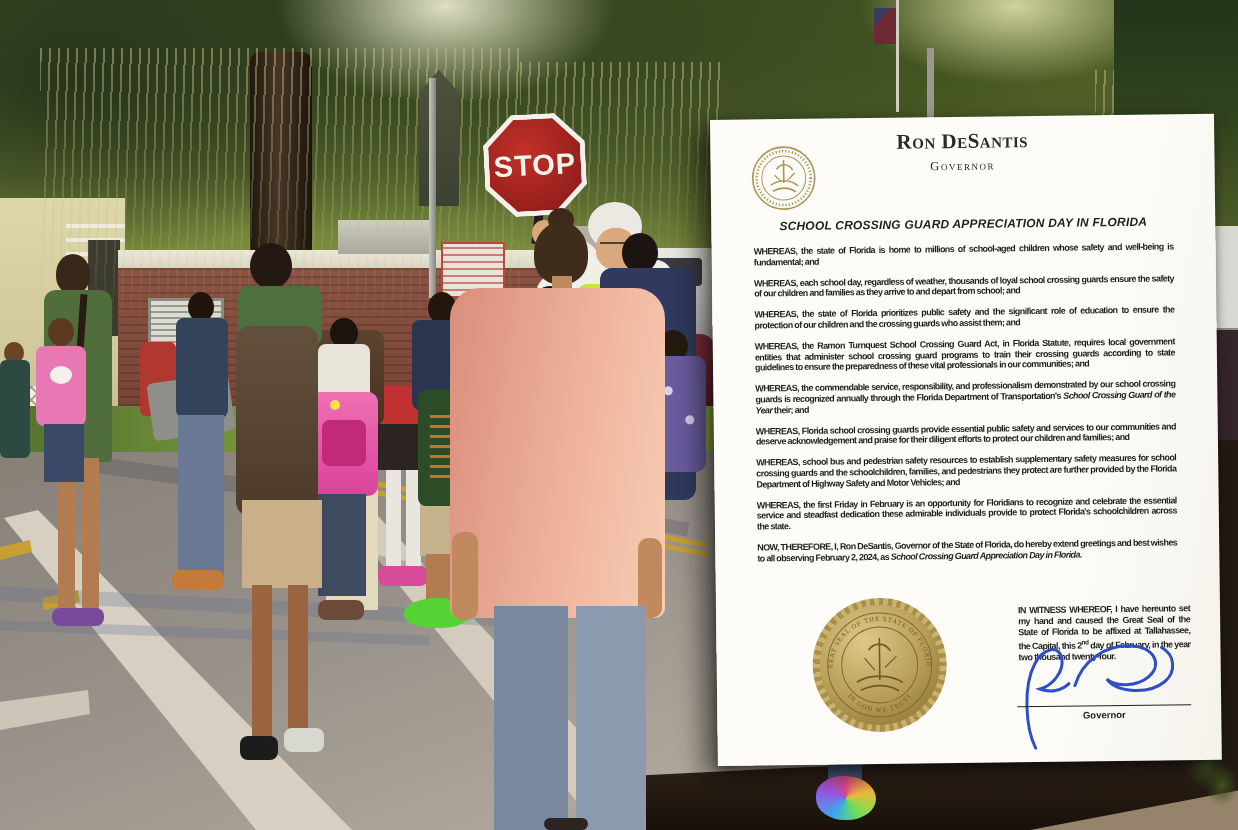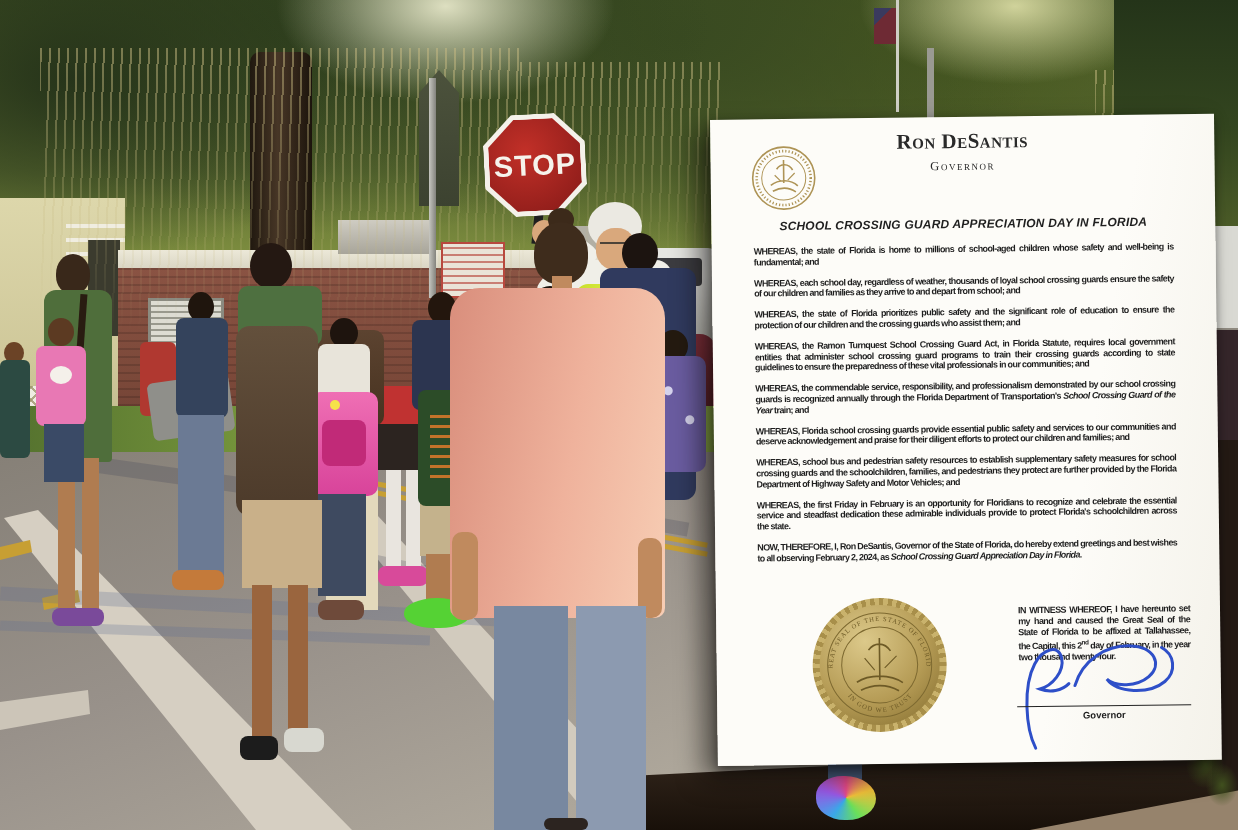"train; and" span { text: train -> their }
